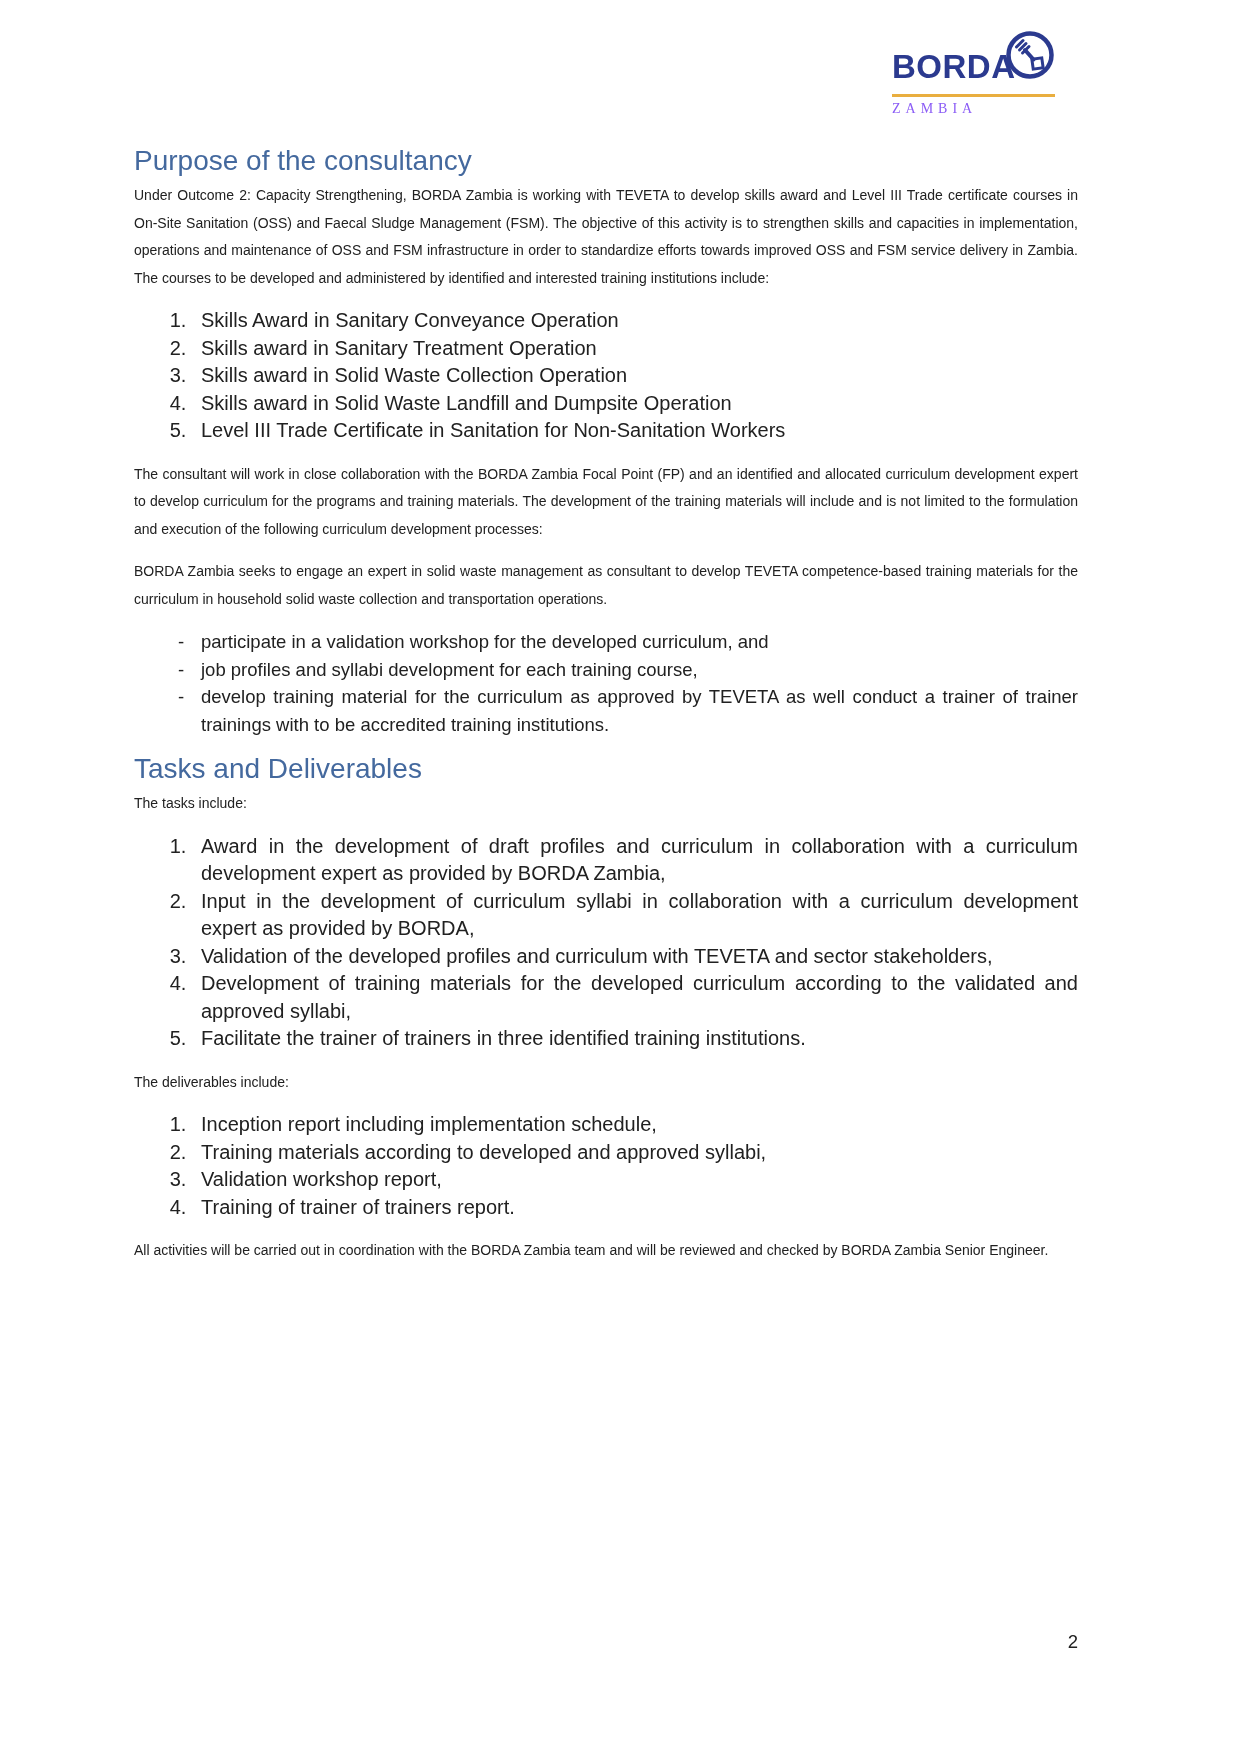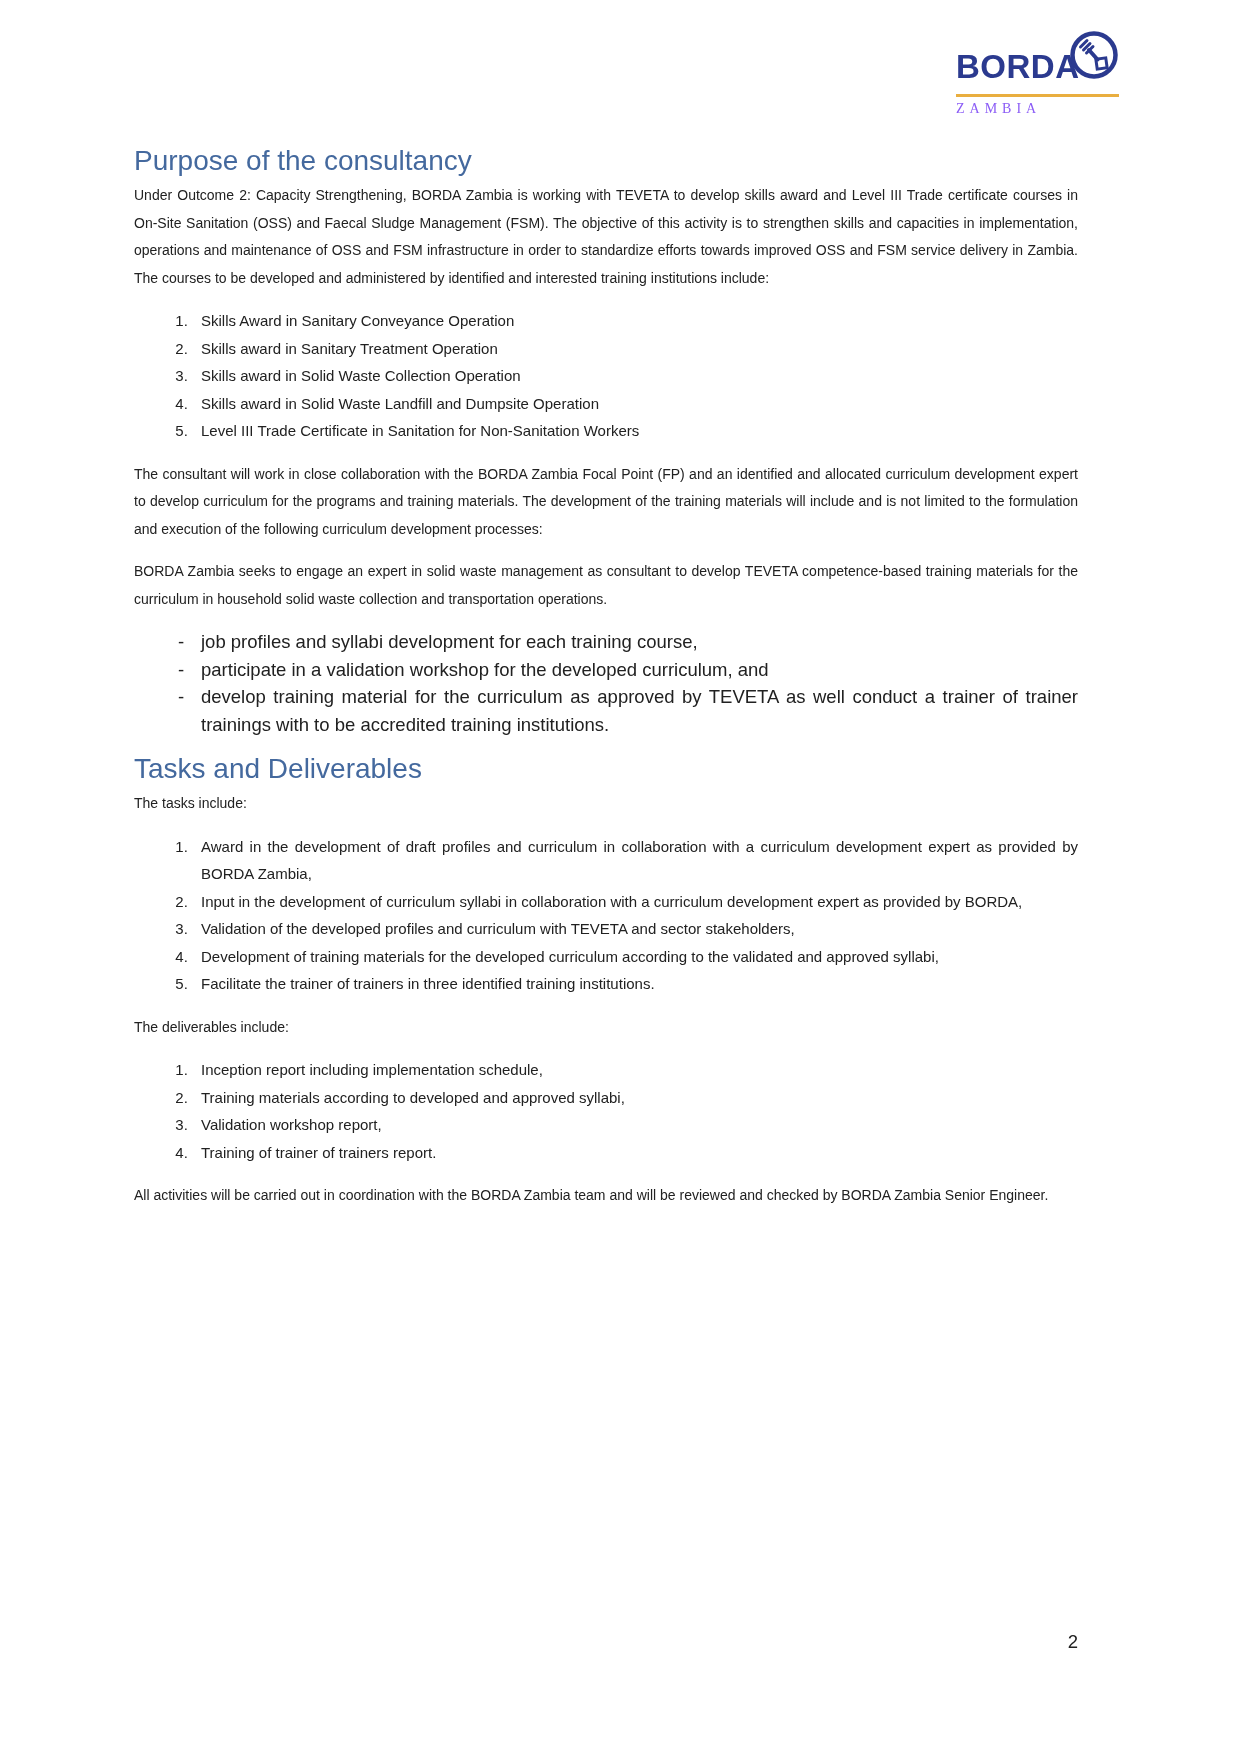"BORDA" .logo { left: 956px -> 892px }
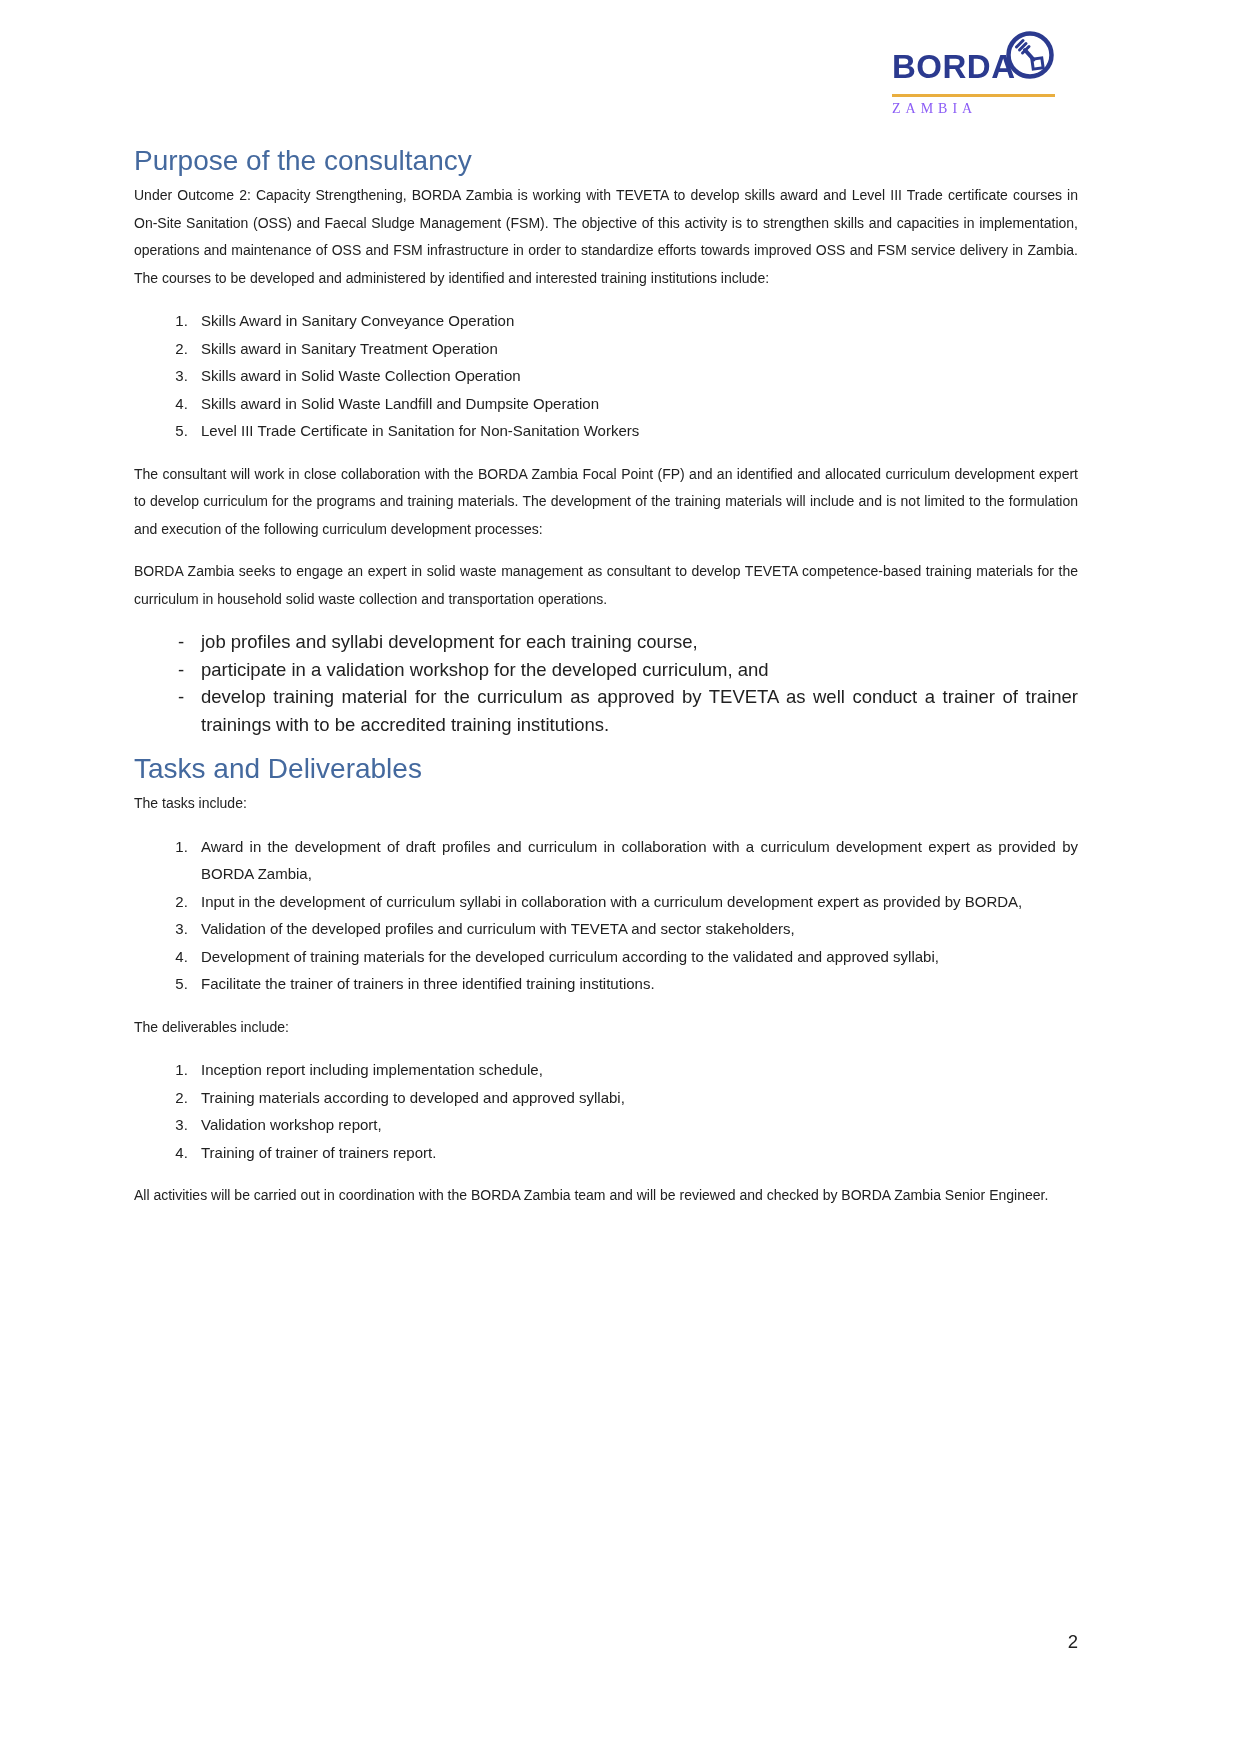"Skills Award in Sanitary Conveyance" ol.doc-list { font-size: 15px -> 20px }
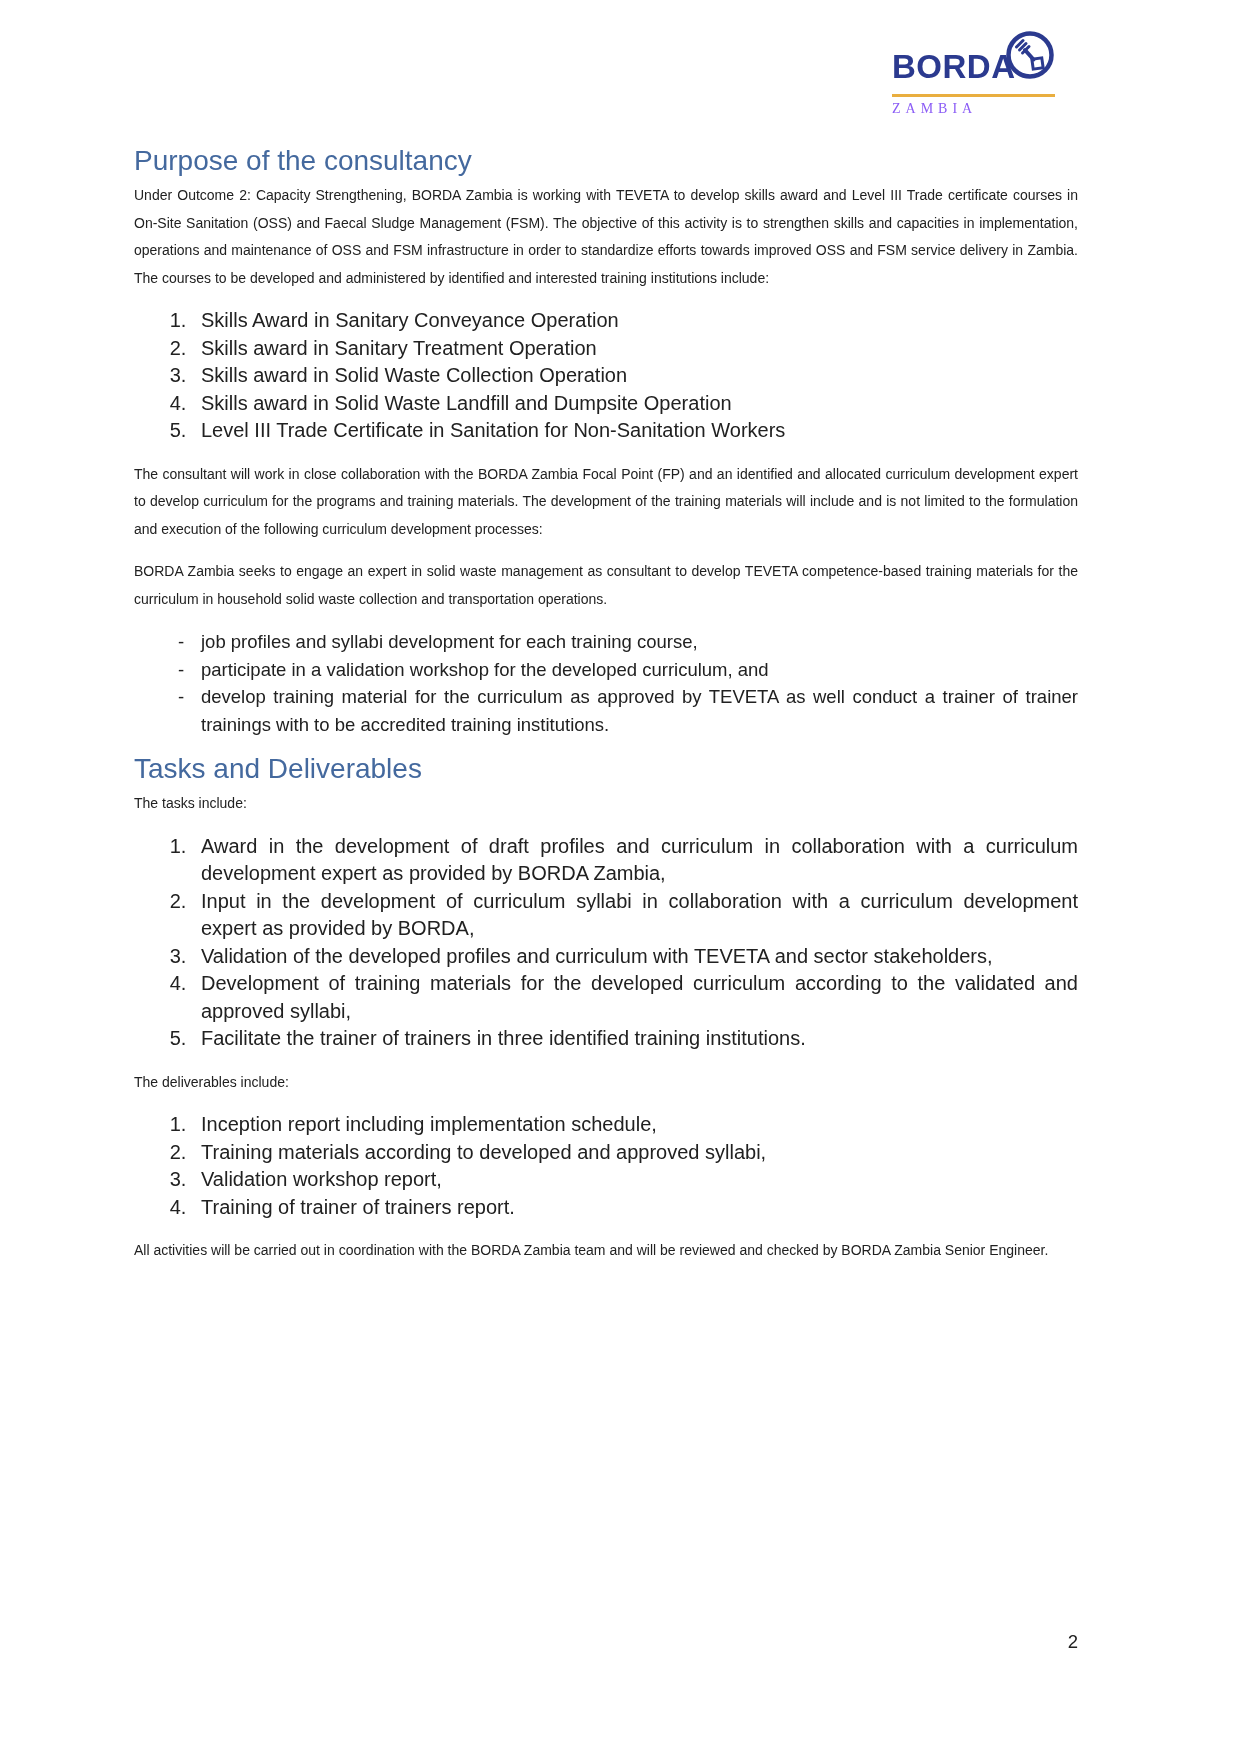"job profiles and syllabi development" li { order: before "participate in a validation workshop" -> after "participate in a validation workshop" }
